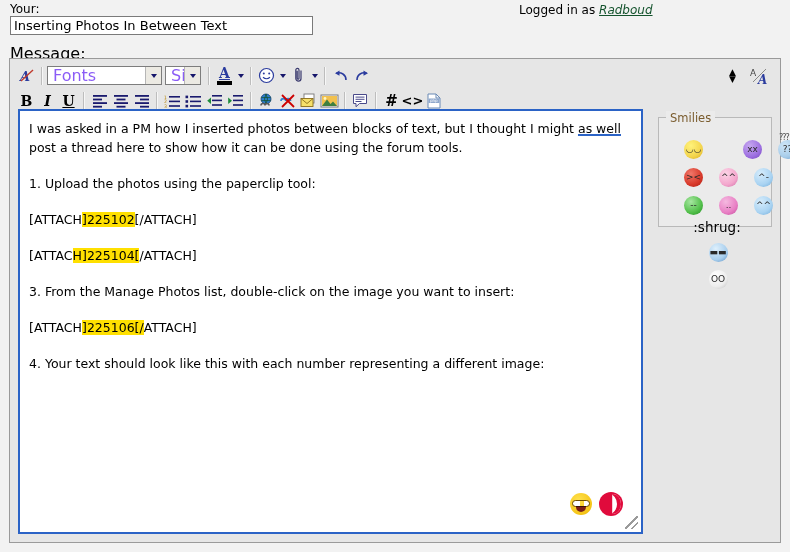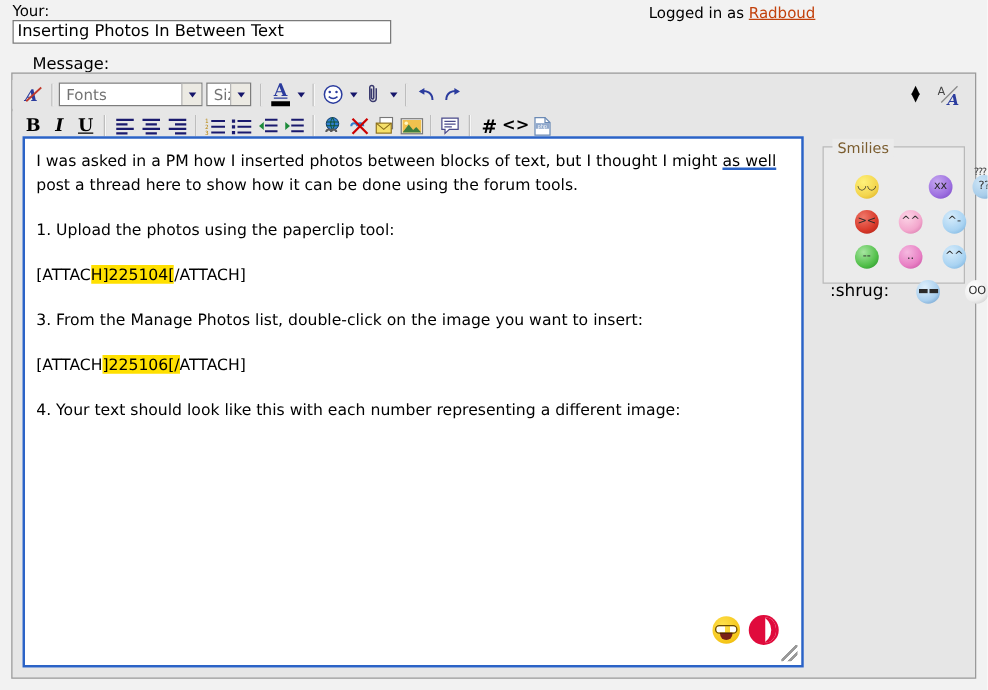"Radboud" #login-status .user-link { color: #c2410c -> #14532d; font-style: none -> italic }
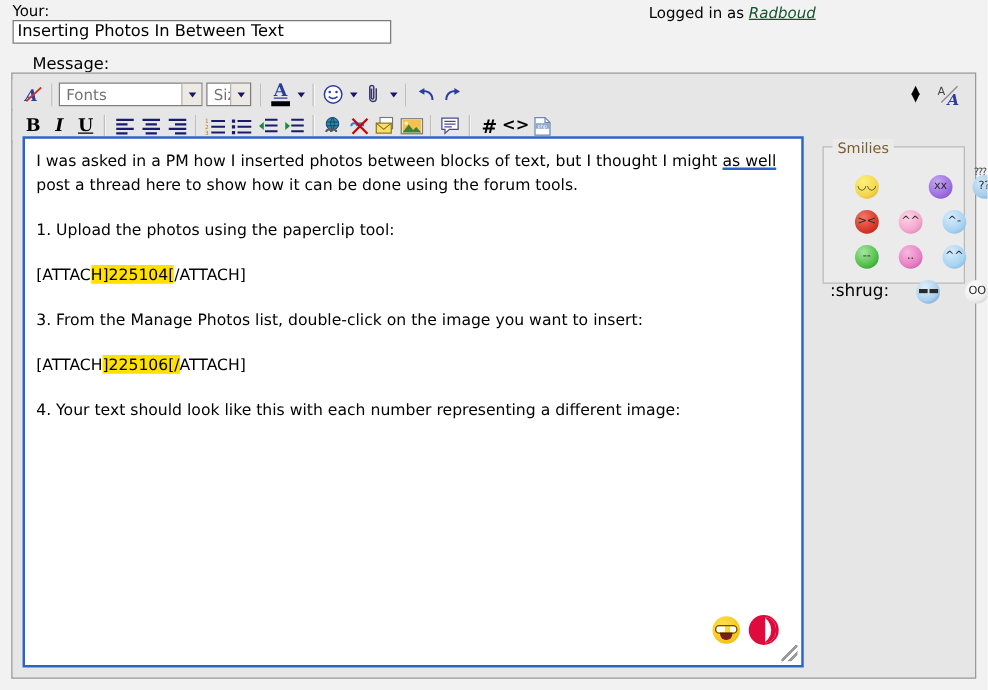"Message:" #message-label { font-size: 13px -> 16px; left: 26px -> 10px }
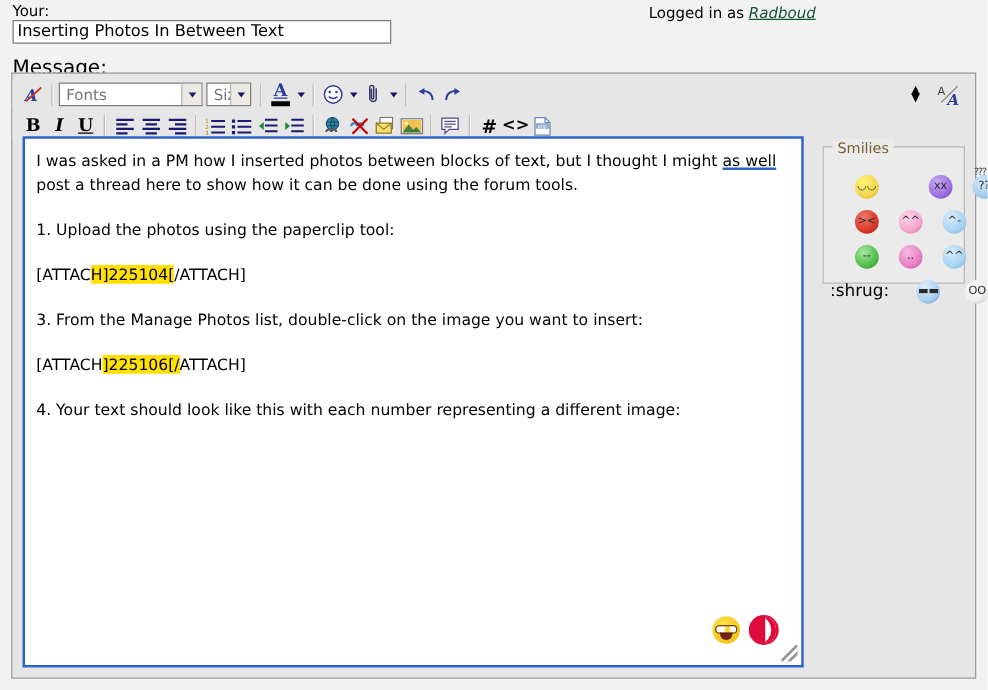"Fonts" .combo .combo-text { color: #737373 -> #8b5cf6; font-size: 12px -> 16px }
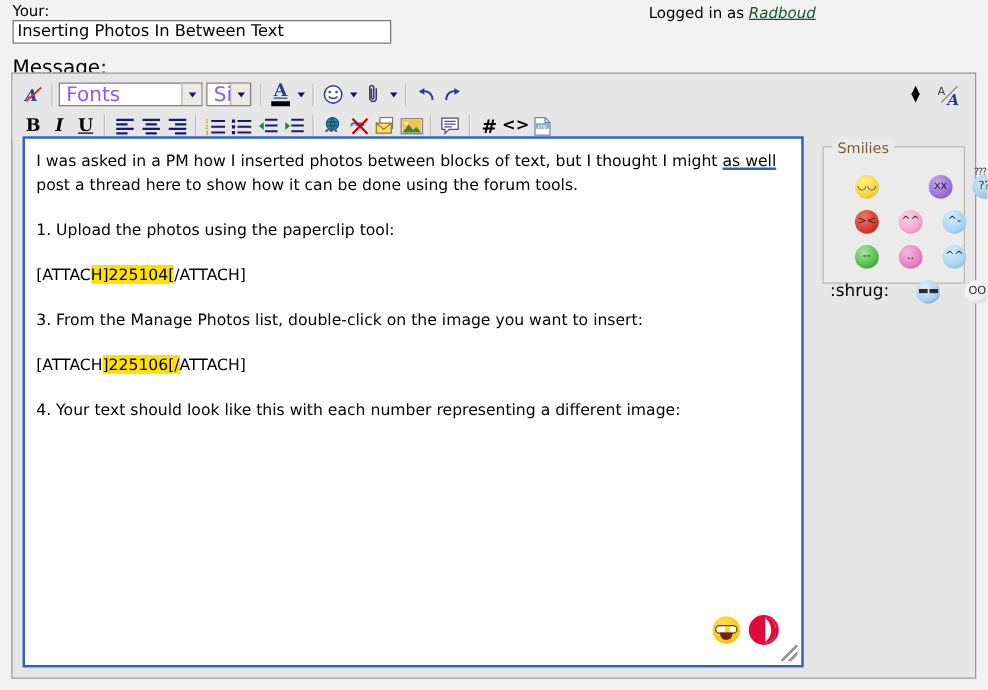"[ATTACH]225102[/ATTACH]" p { html: none -> <p><span>[ATTACH</span><span>]225102</span><span>[/ATTACH]</span></p> }
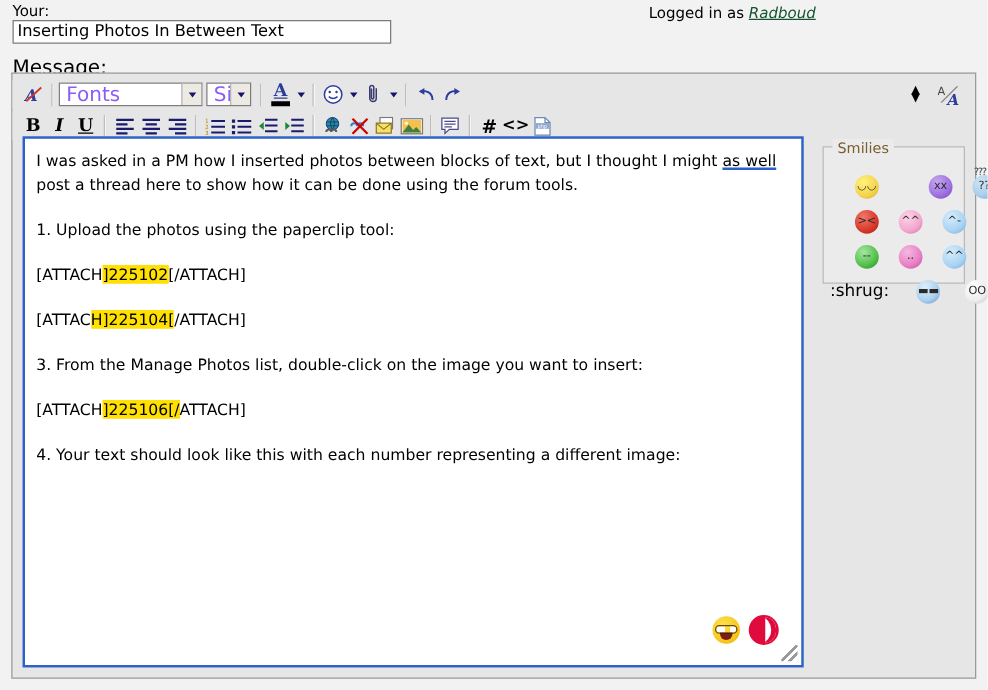":shrug:" .shrug-row { flex-direction: none -> column; gap: 20px -> 8px }
